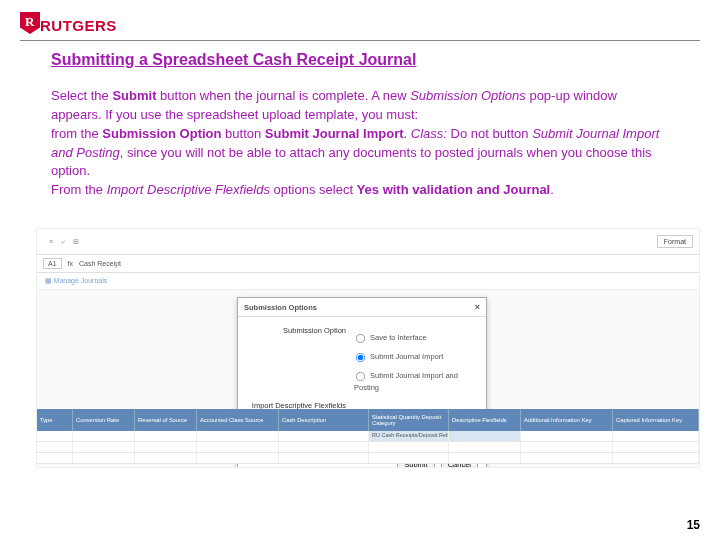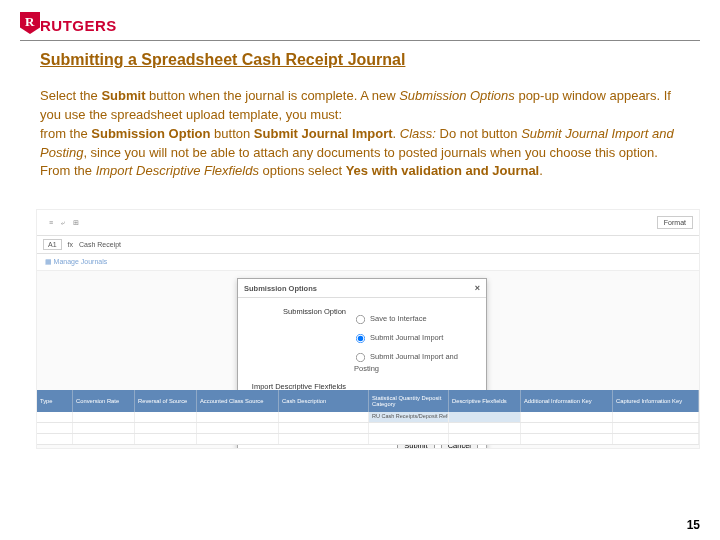"Submitting a Spreadsheet Cash Receipt" .content { color: #a16207 -> #a21caf; padding: 0 40px -> 0 51px }
